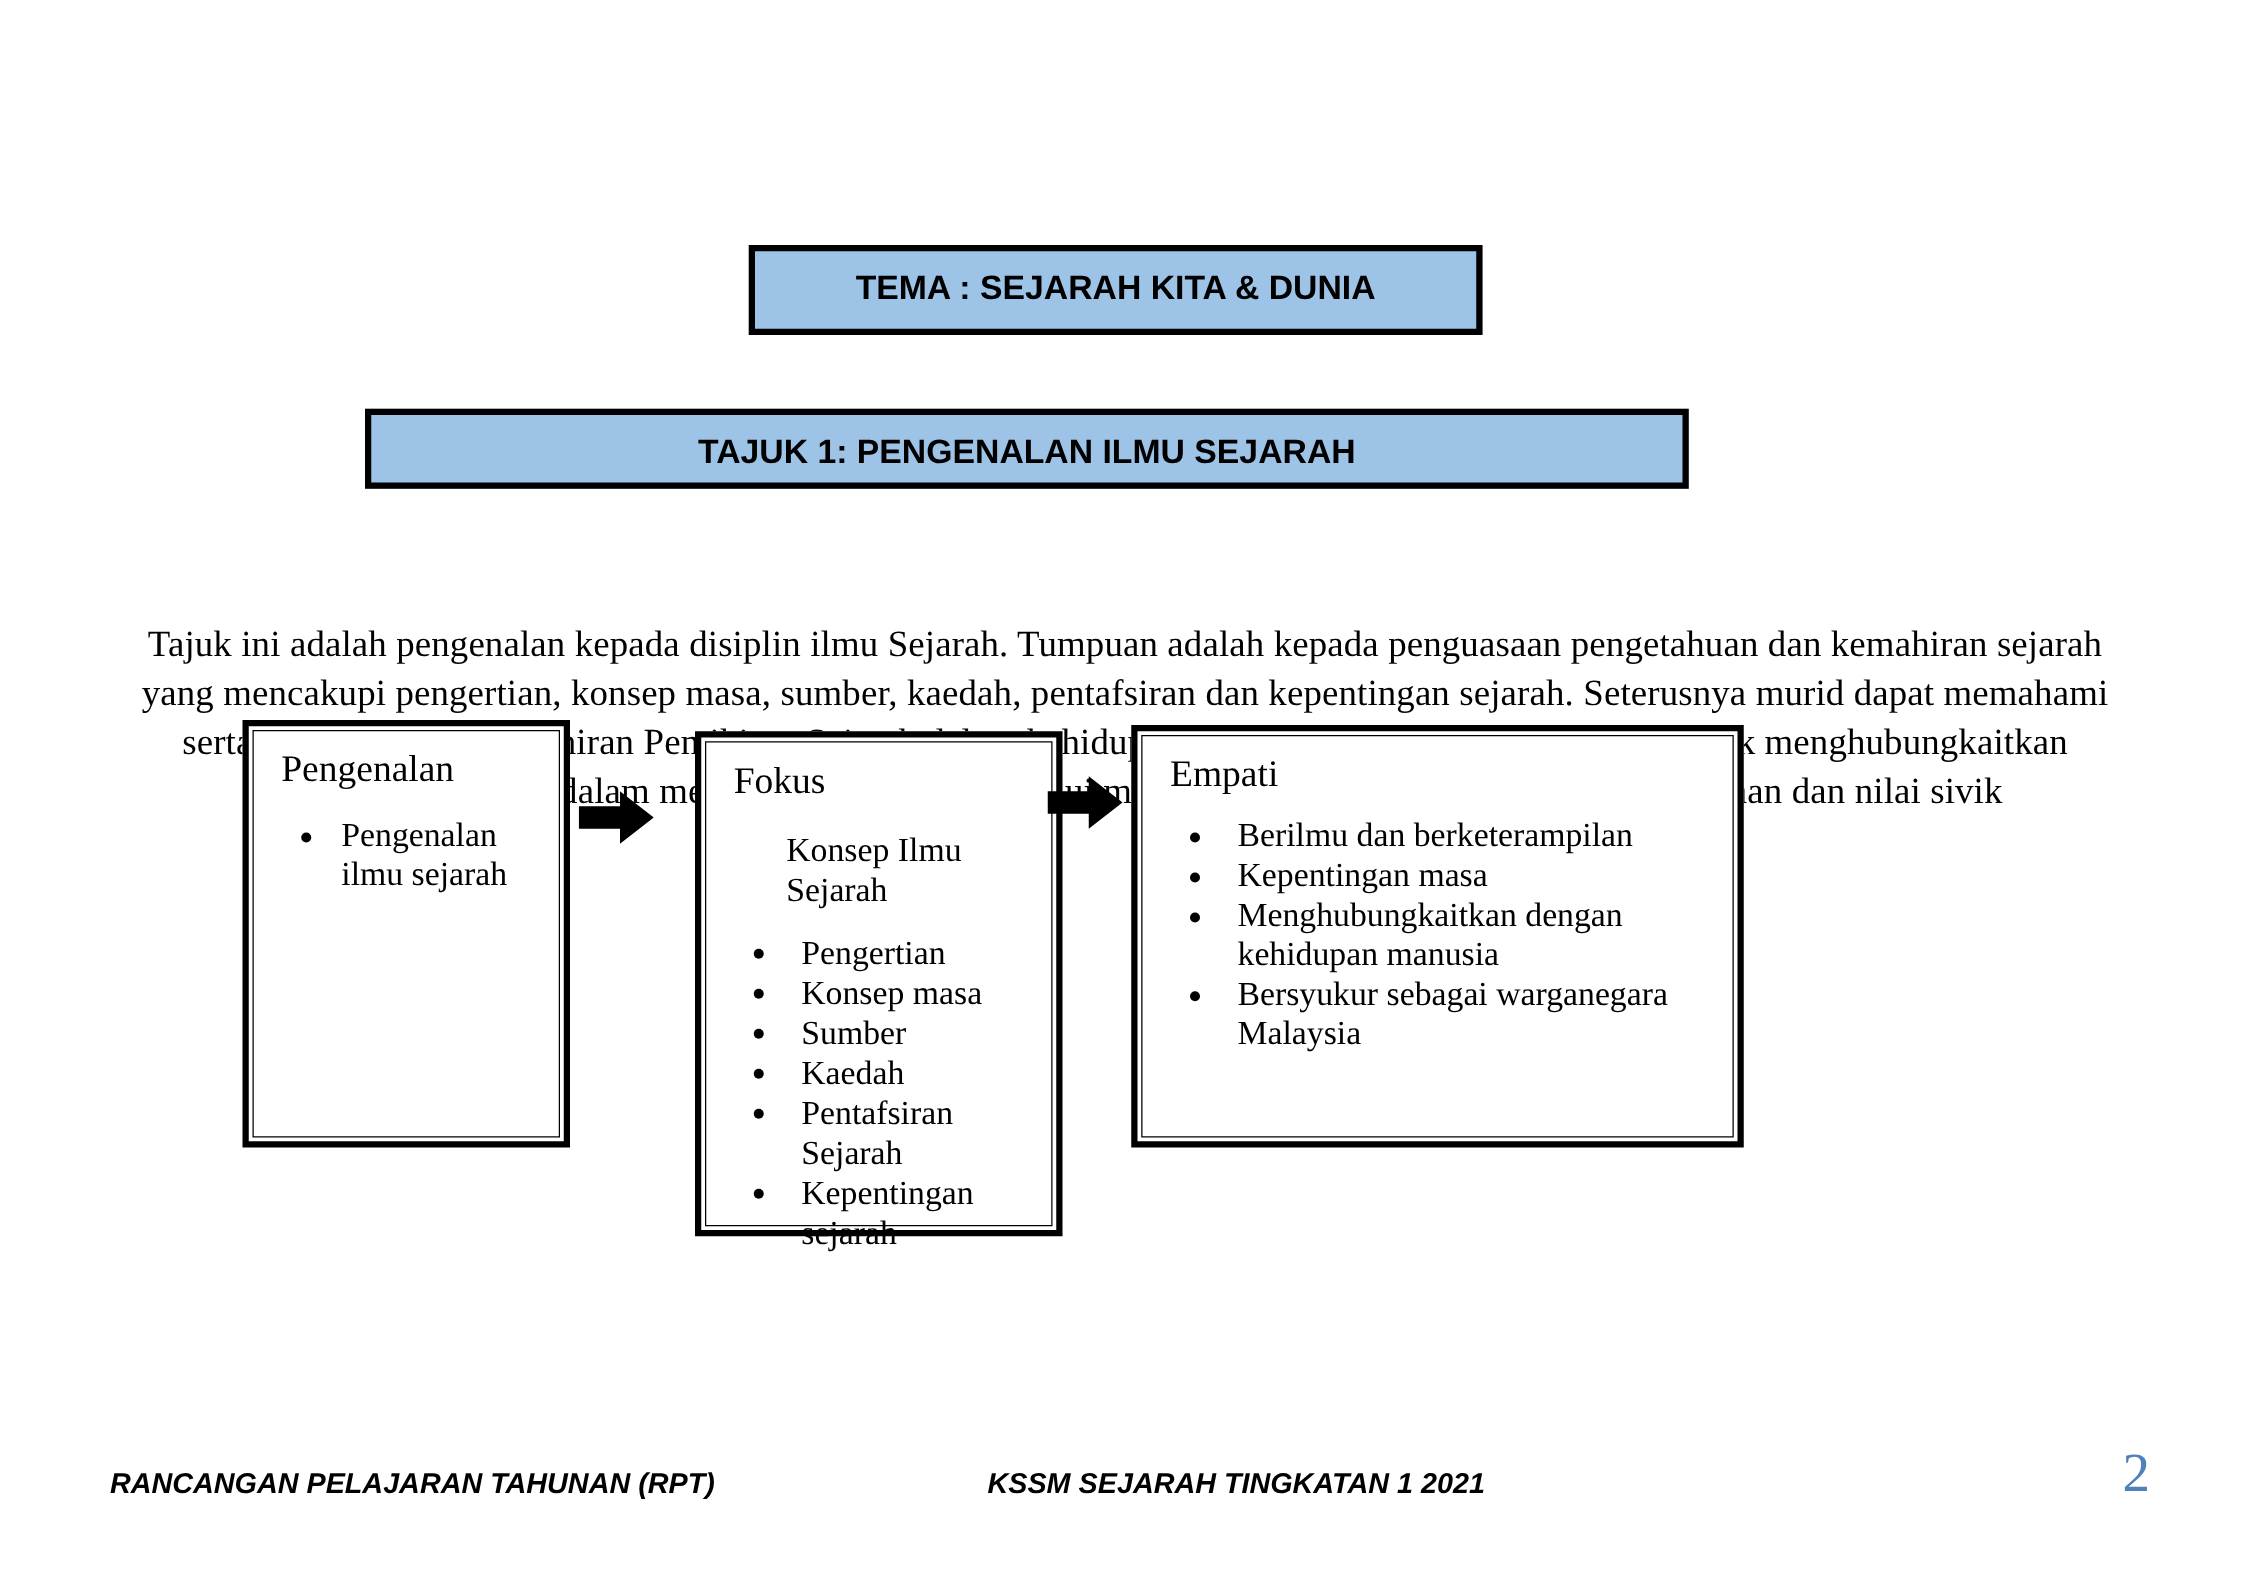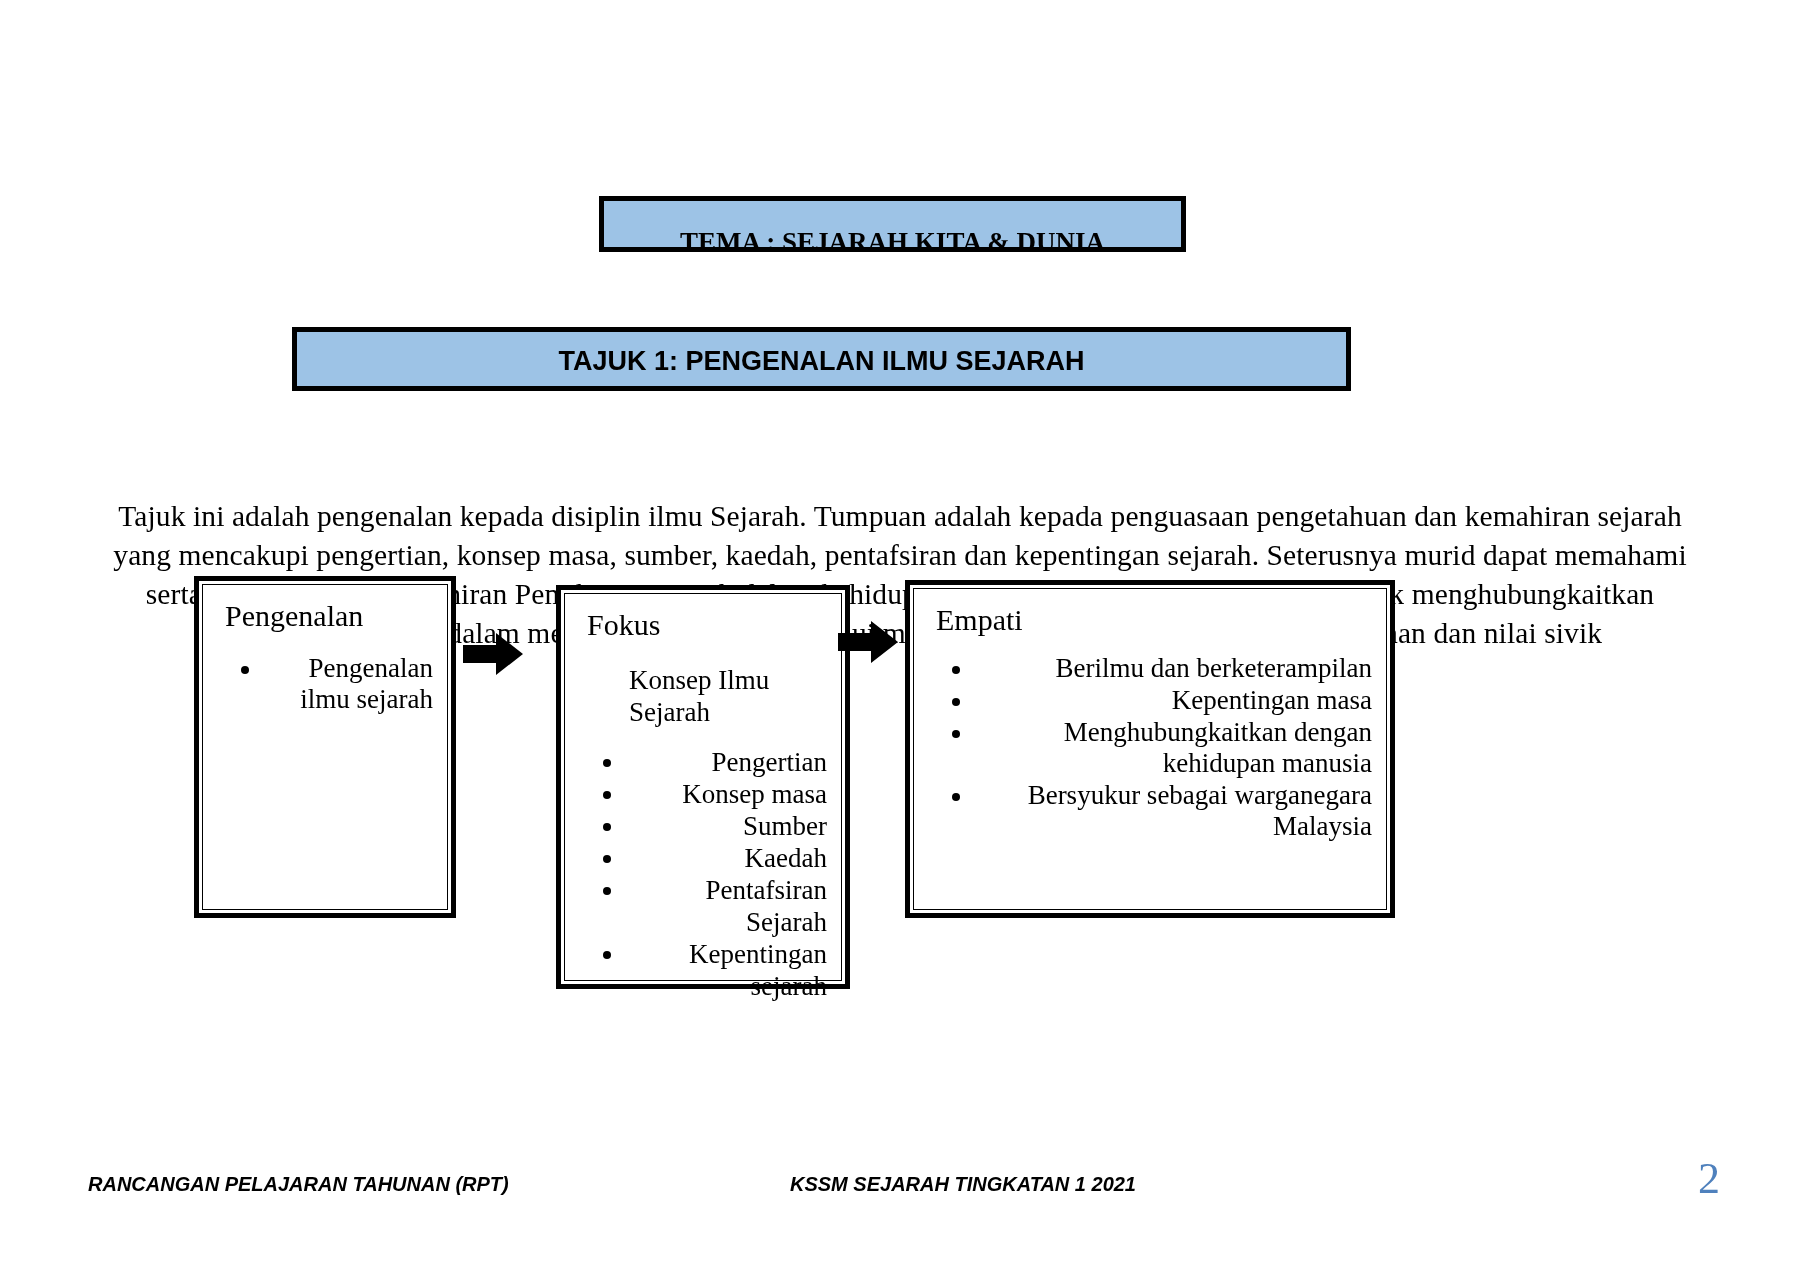"TEMA : SEJARAH KITA &" #banner-theme { font-family: Liberation Serif, serif -> none; height: 56px -> 72px; padding-top: 26px -> 14px }
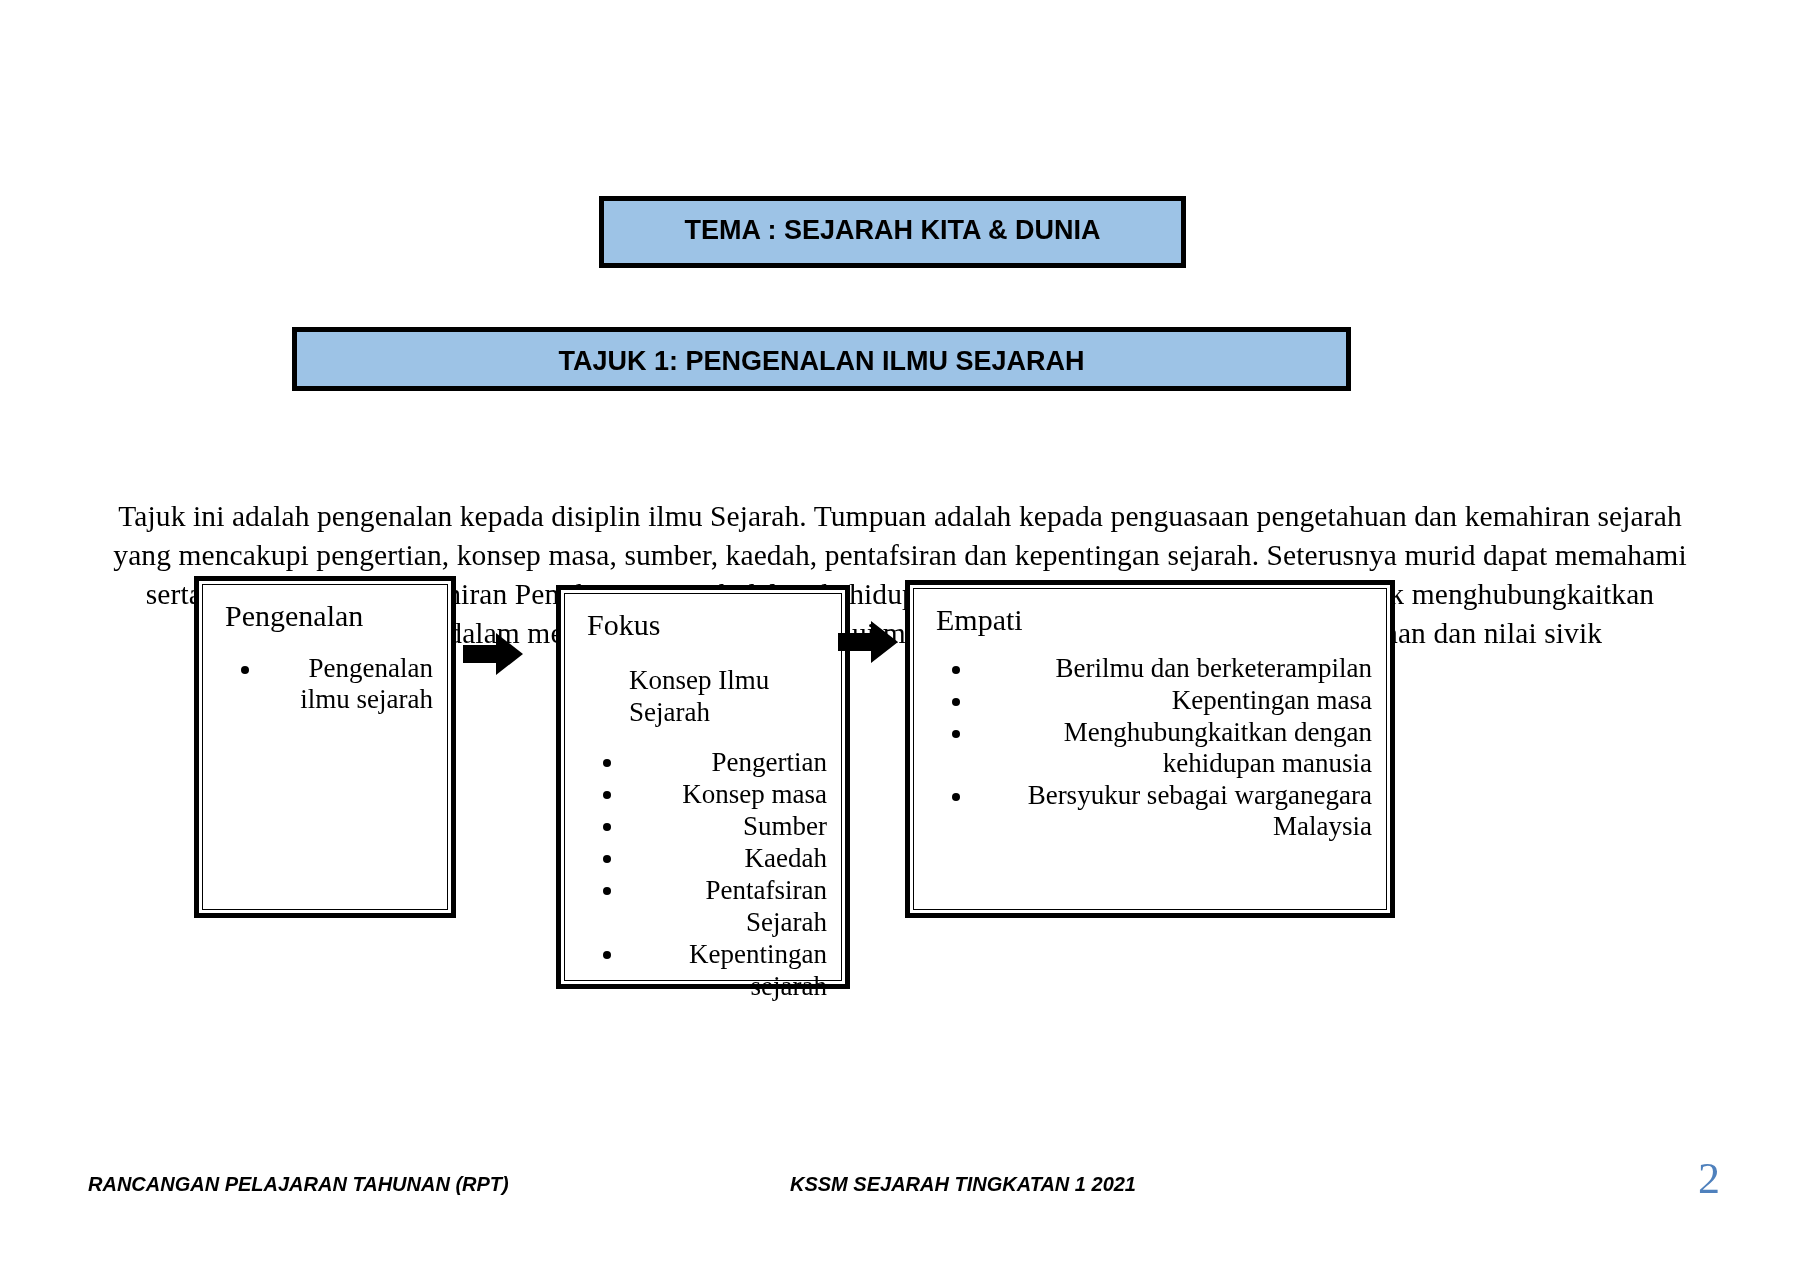"Pengenalan ilmu sejarah" ul.box-list { text-align: right -> none }
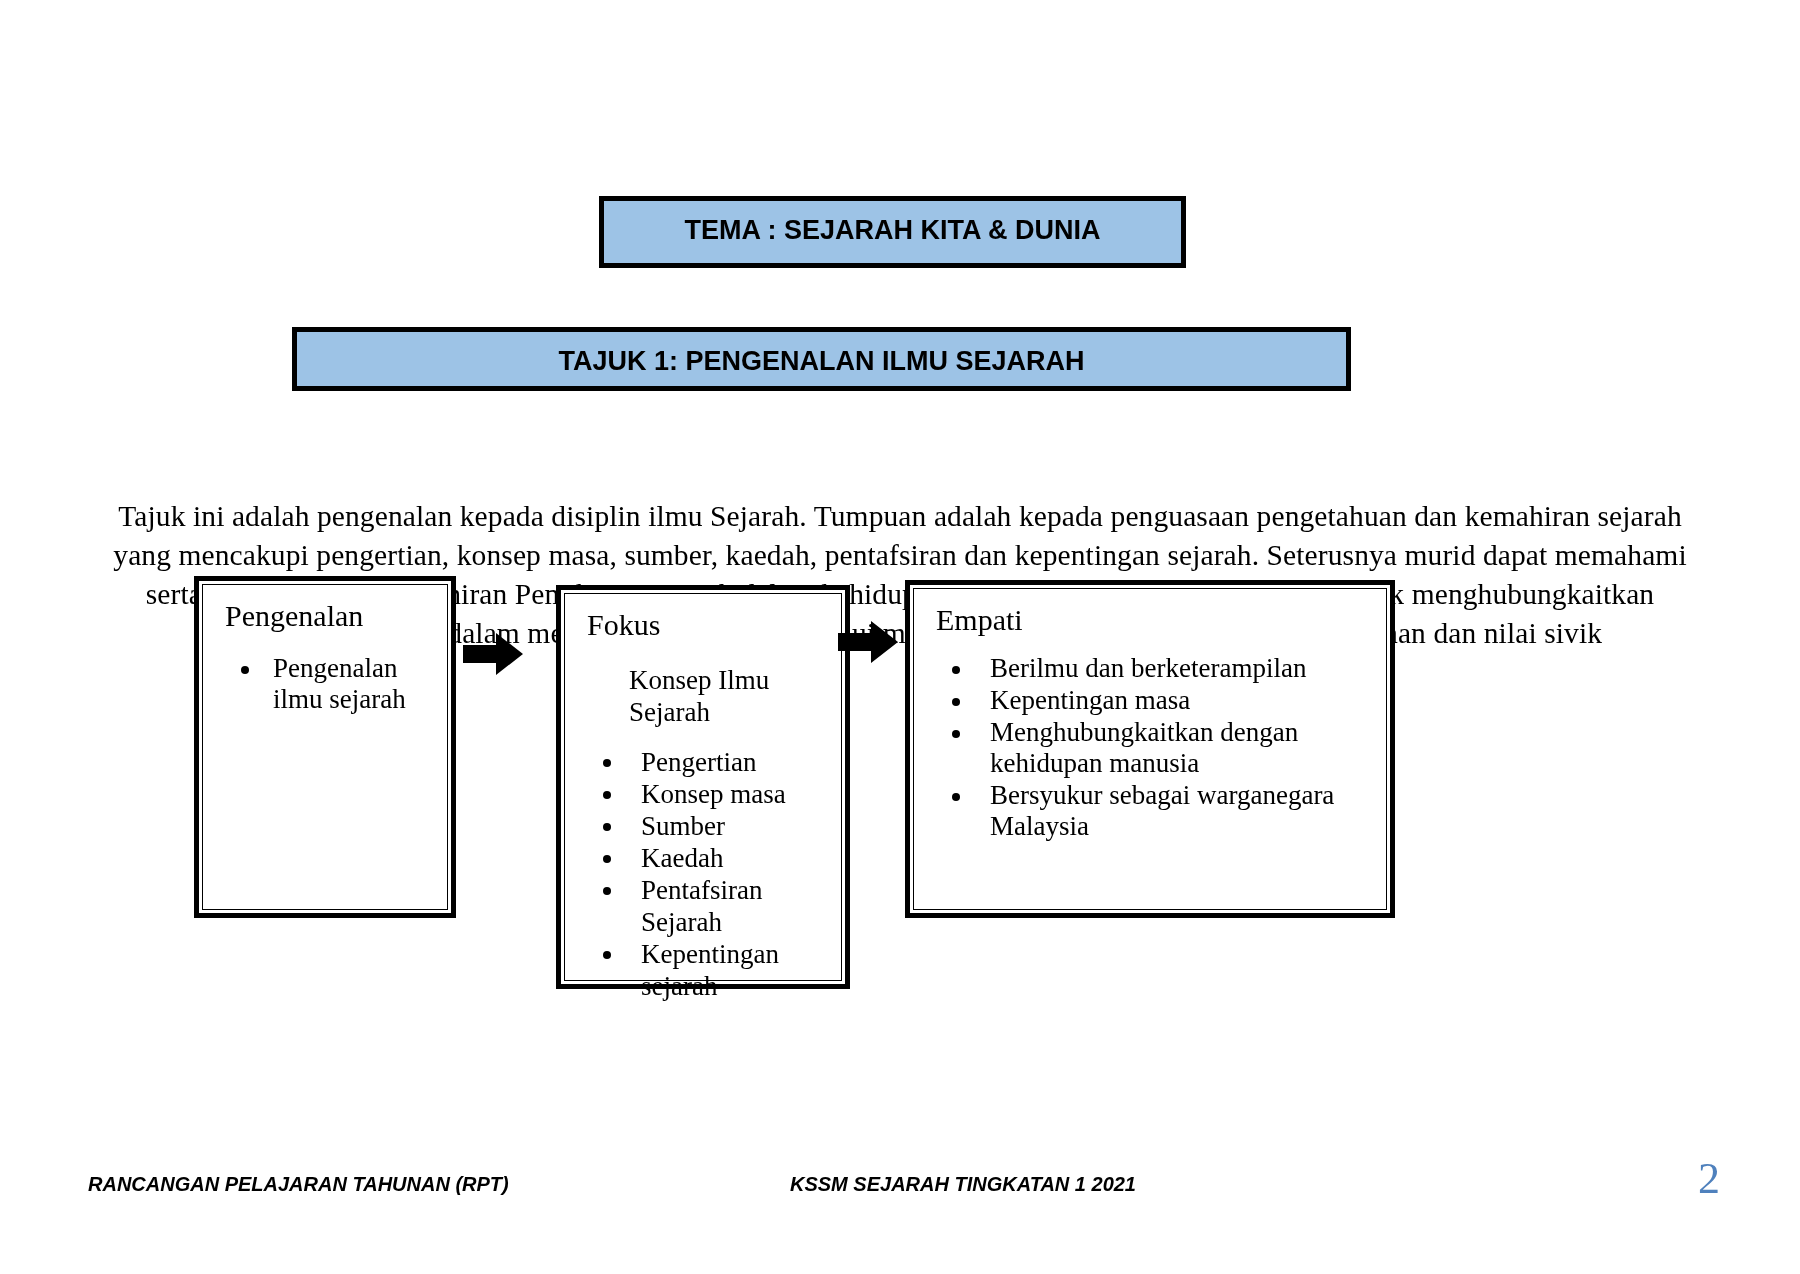"RANCANGAN PELAJARAN TAHUNAN (RPT)" .footer-text { font-size: 20px -> 23px }
